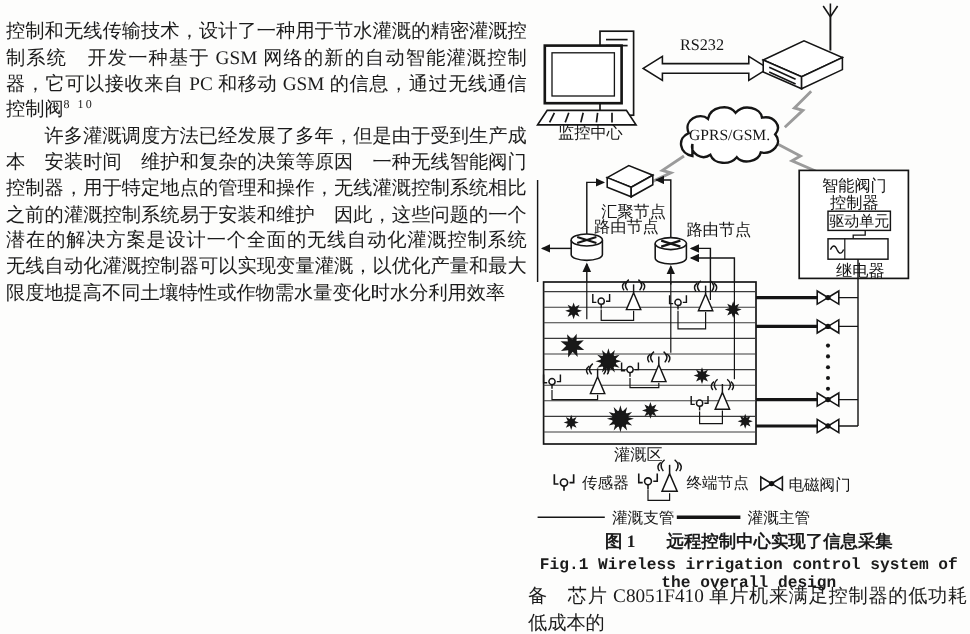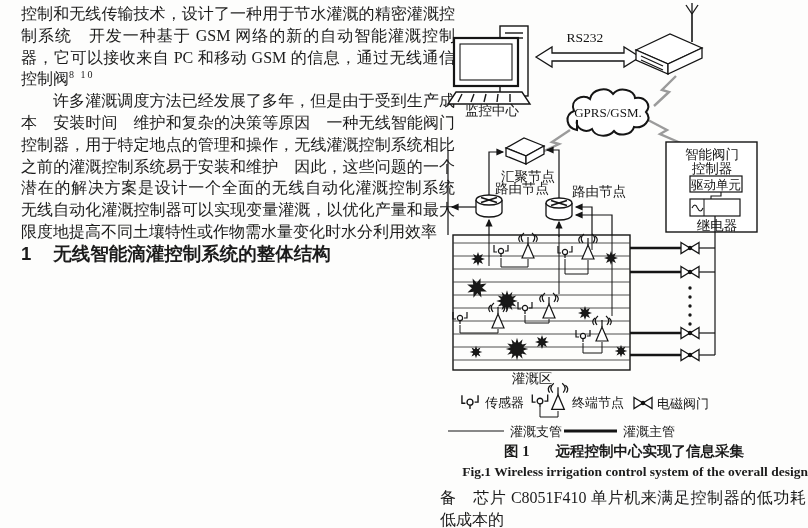"控制和无线传输技术，设计了一种用于节水灌溉的精密灌溉控制系统 开发一种基于" .col-left { margin-left: 16px -> none; top: 3px -> 16px }
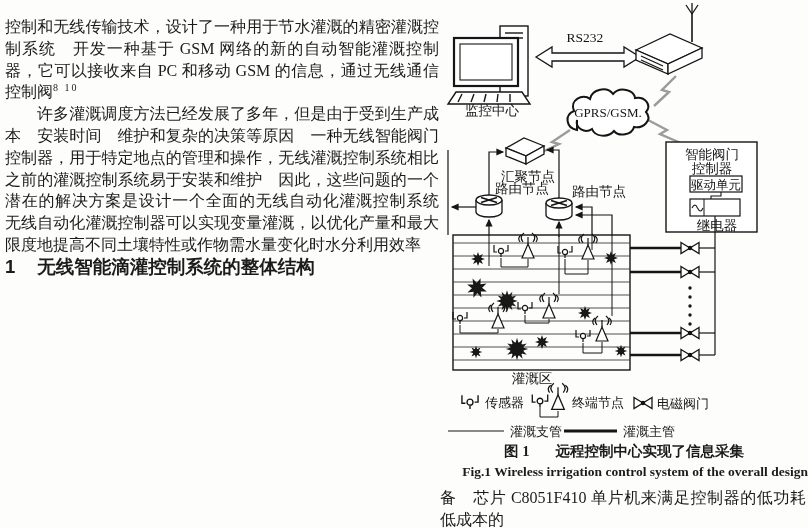"1 无线智能滴灌控制系统的整体结构" p.heading { html: <p><span>1</span><span>无线智能滴灌控制系统的整体结构</span></p> -> none }
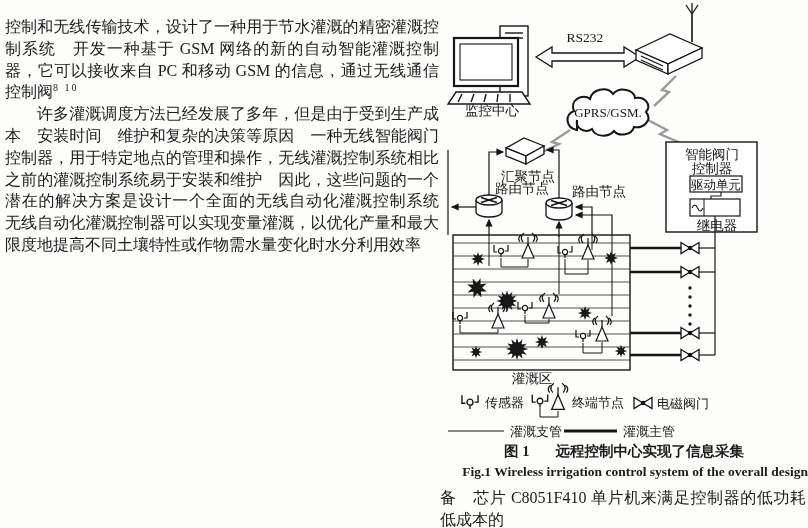"Fig.1 Wireless irrigation control system" .caption-en { font-family: Liberation Serif, serif -> Liberation Mono, monospace; text-align: right -> center }
